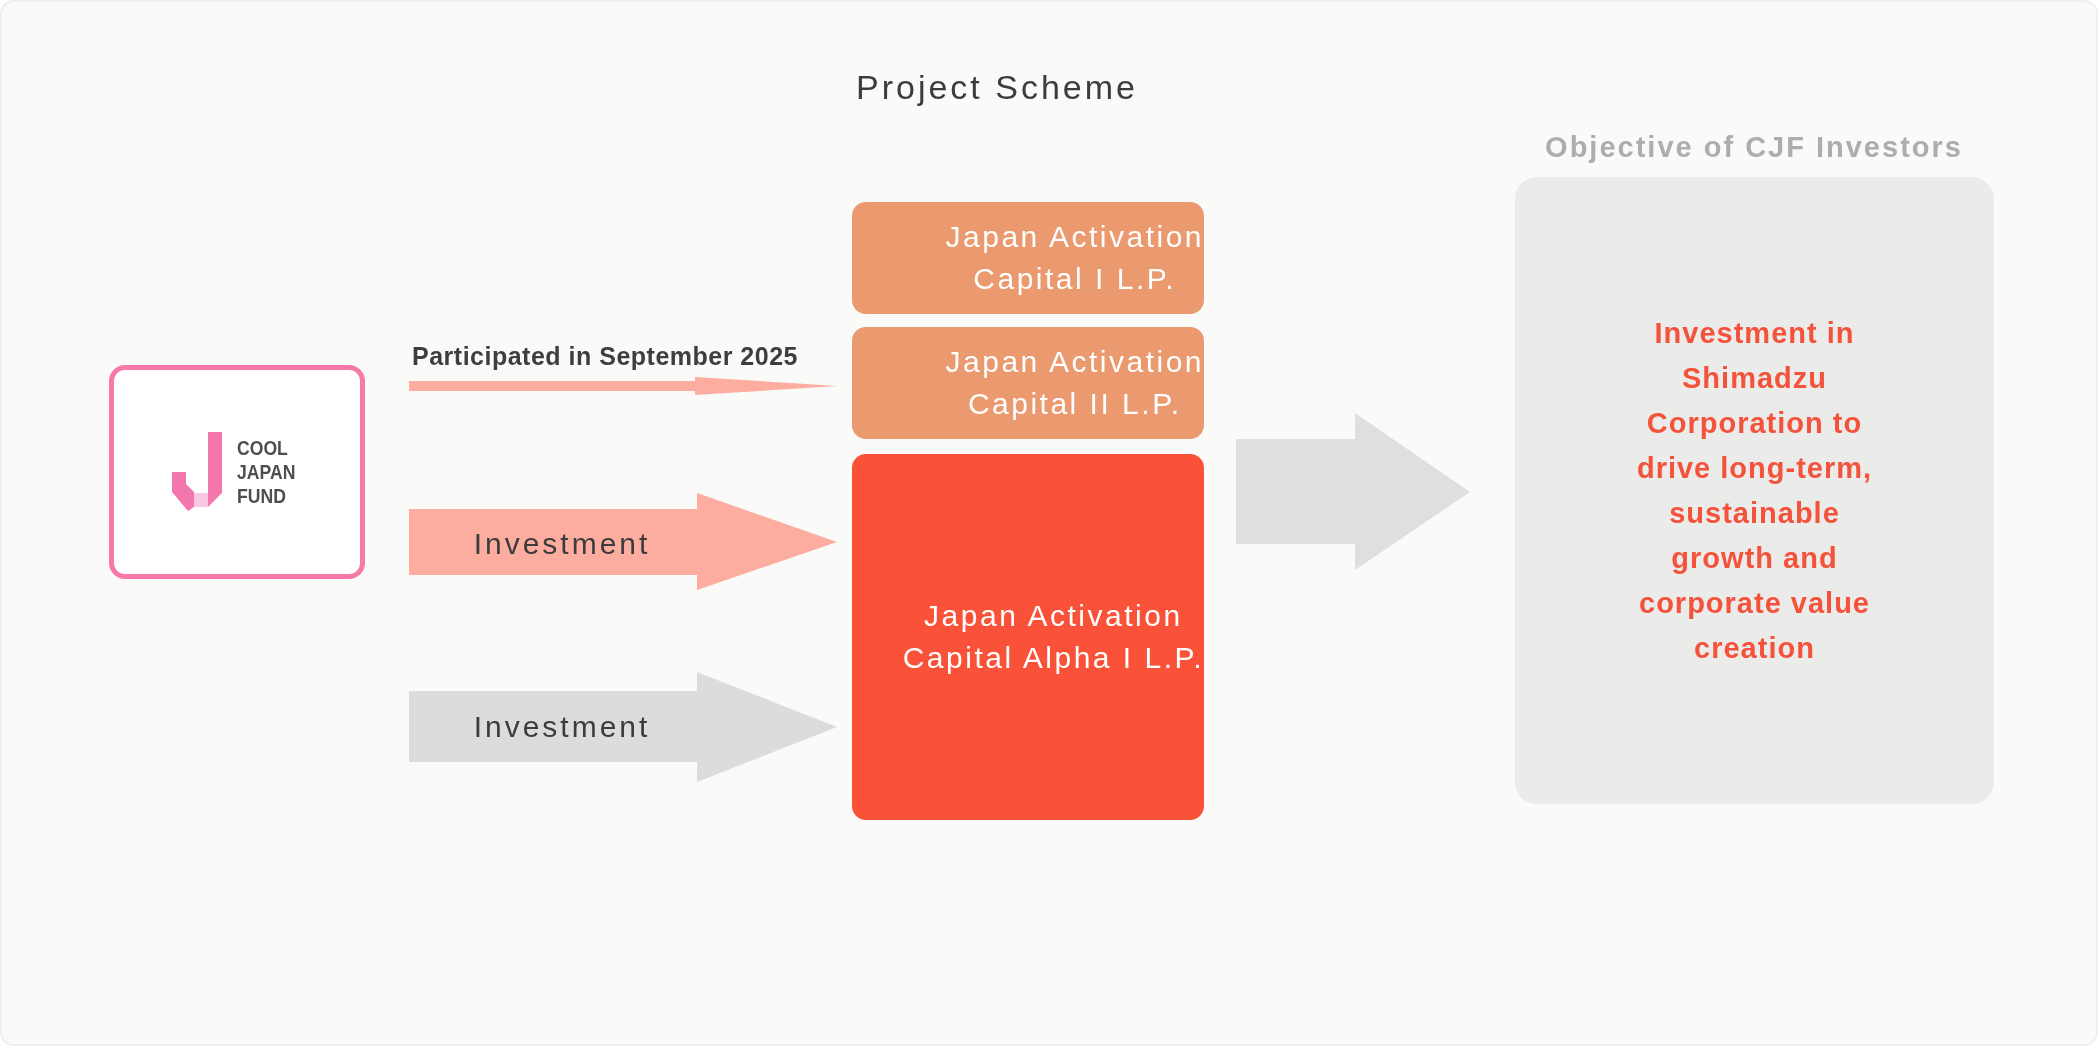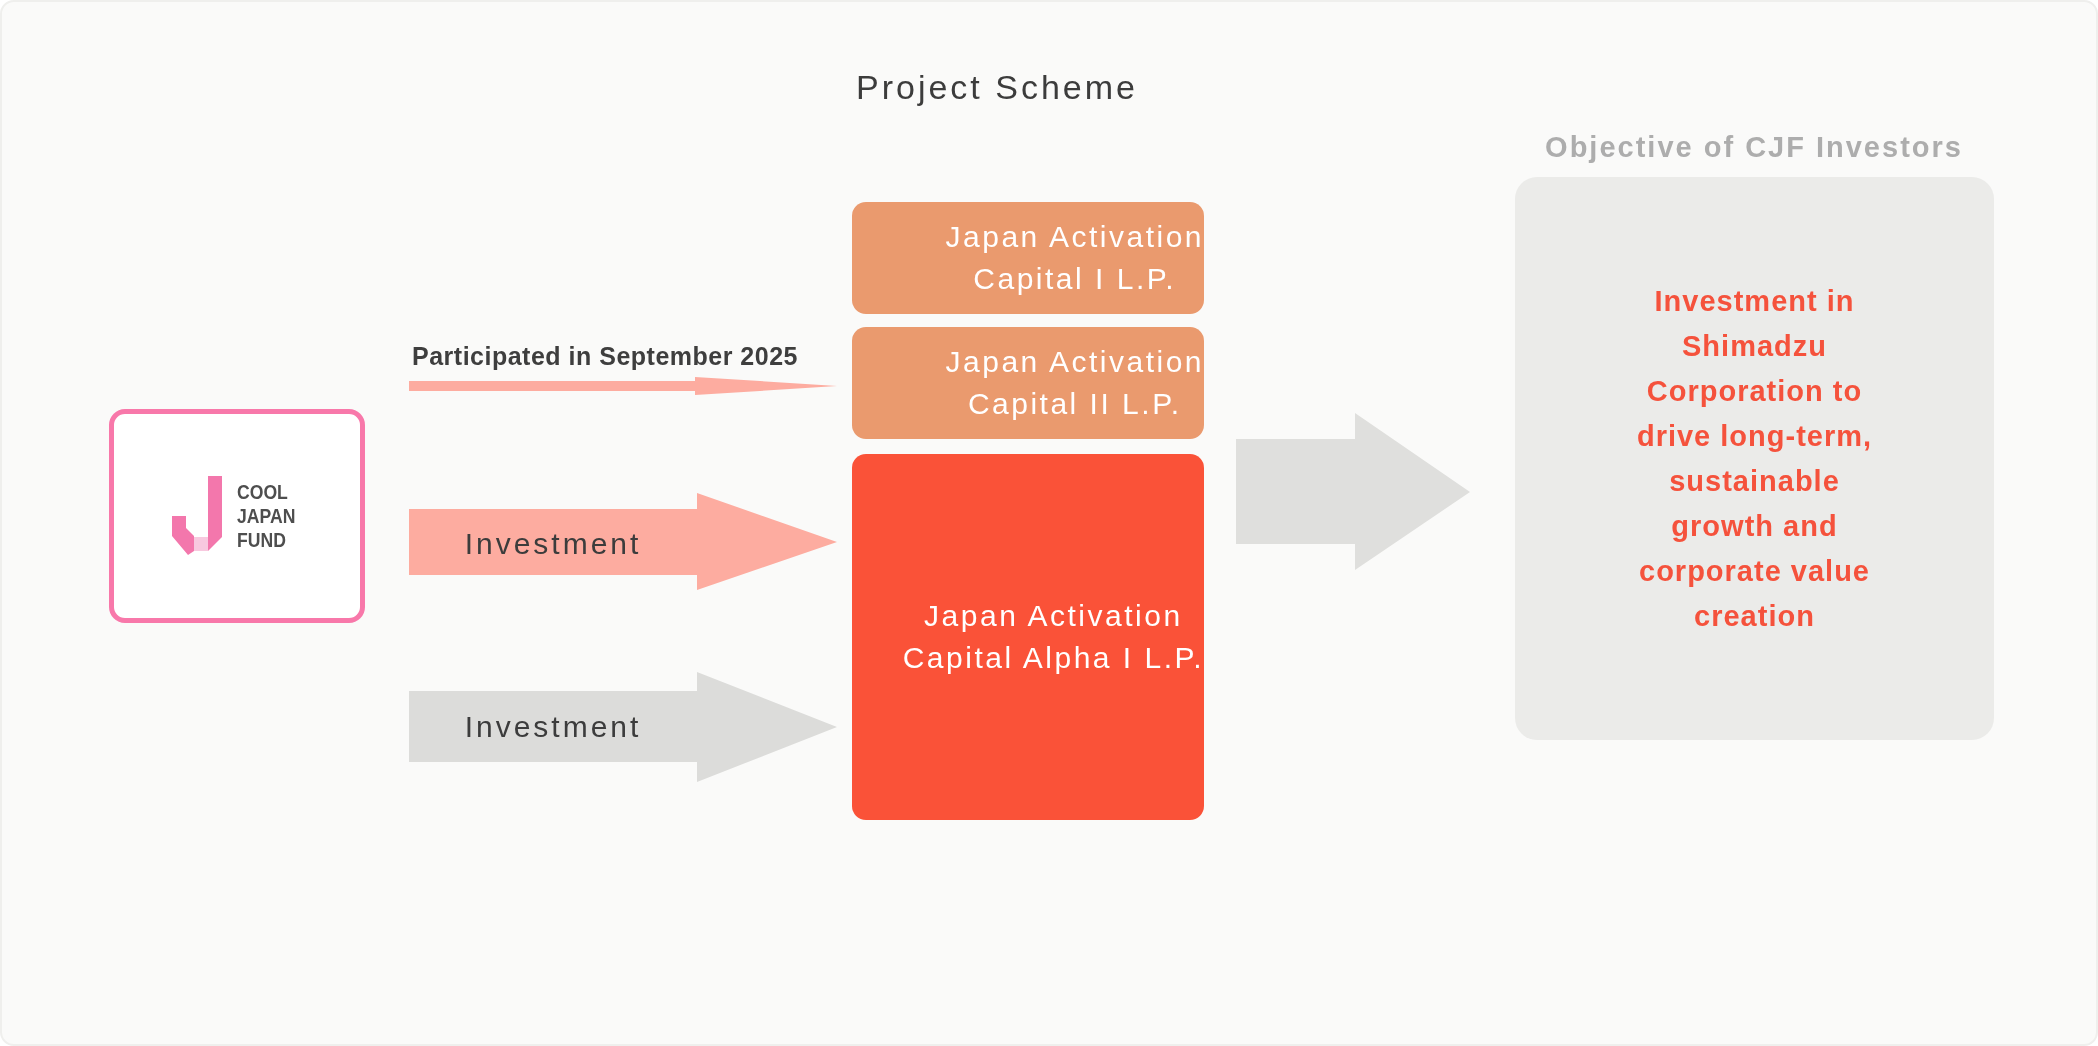"Investment in" .objective-panel { height: 563px -> 627px }
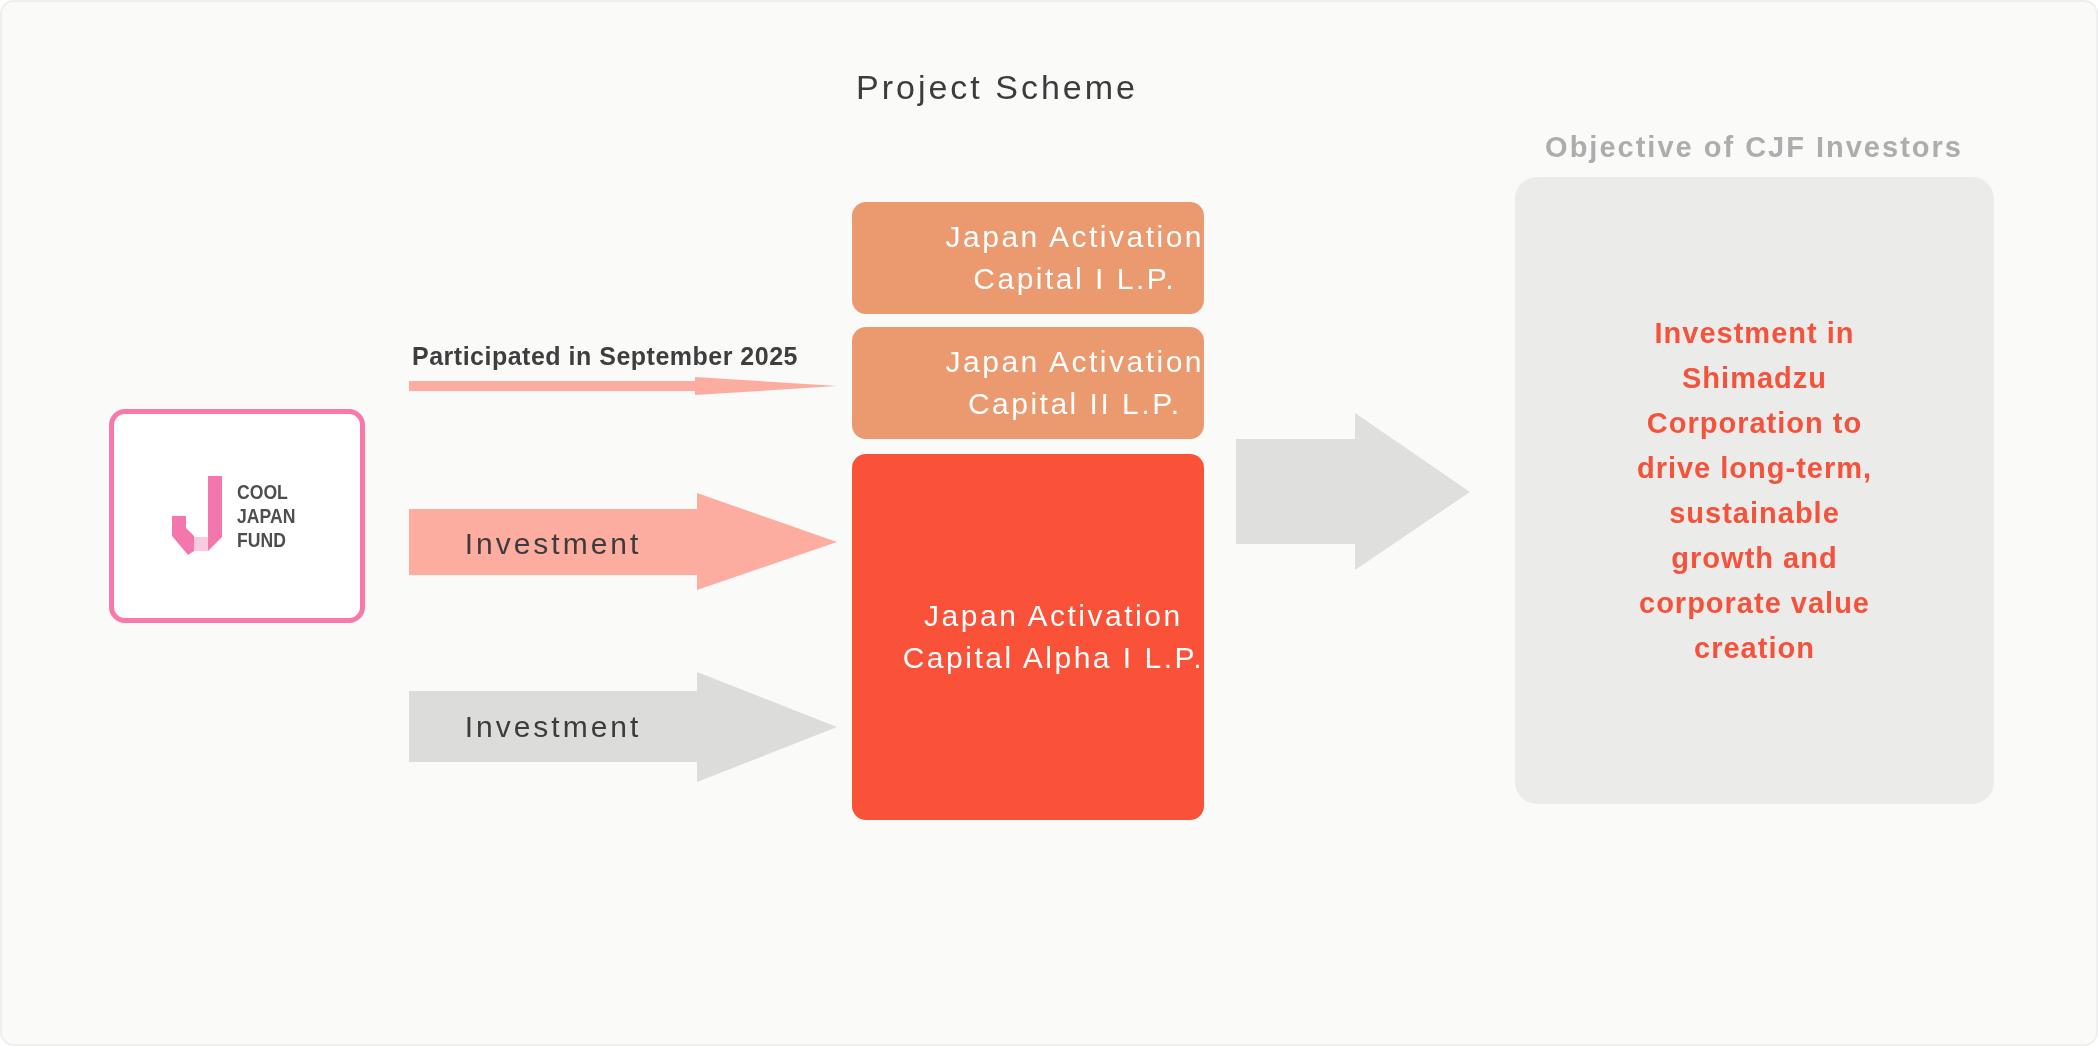"COOL" .cjf-box { margin-top: 44px -> none }
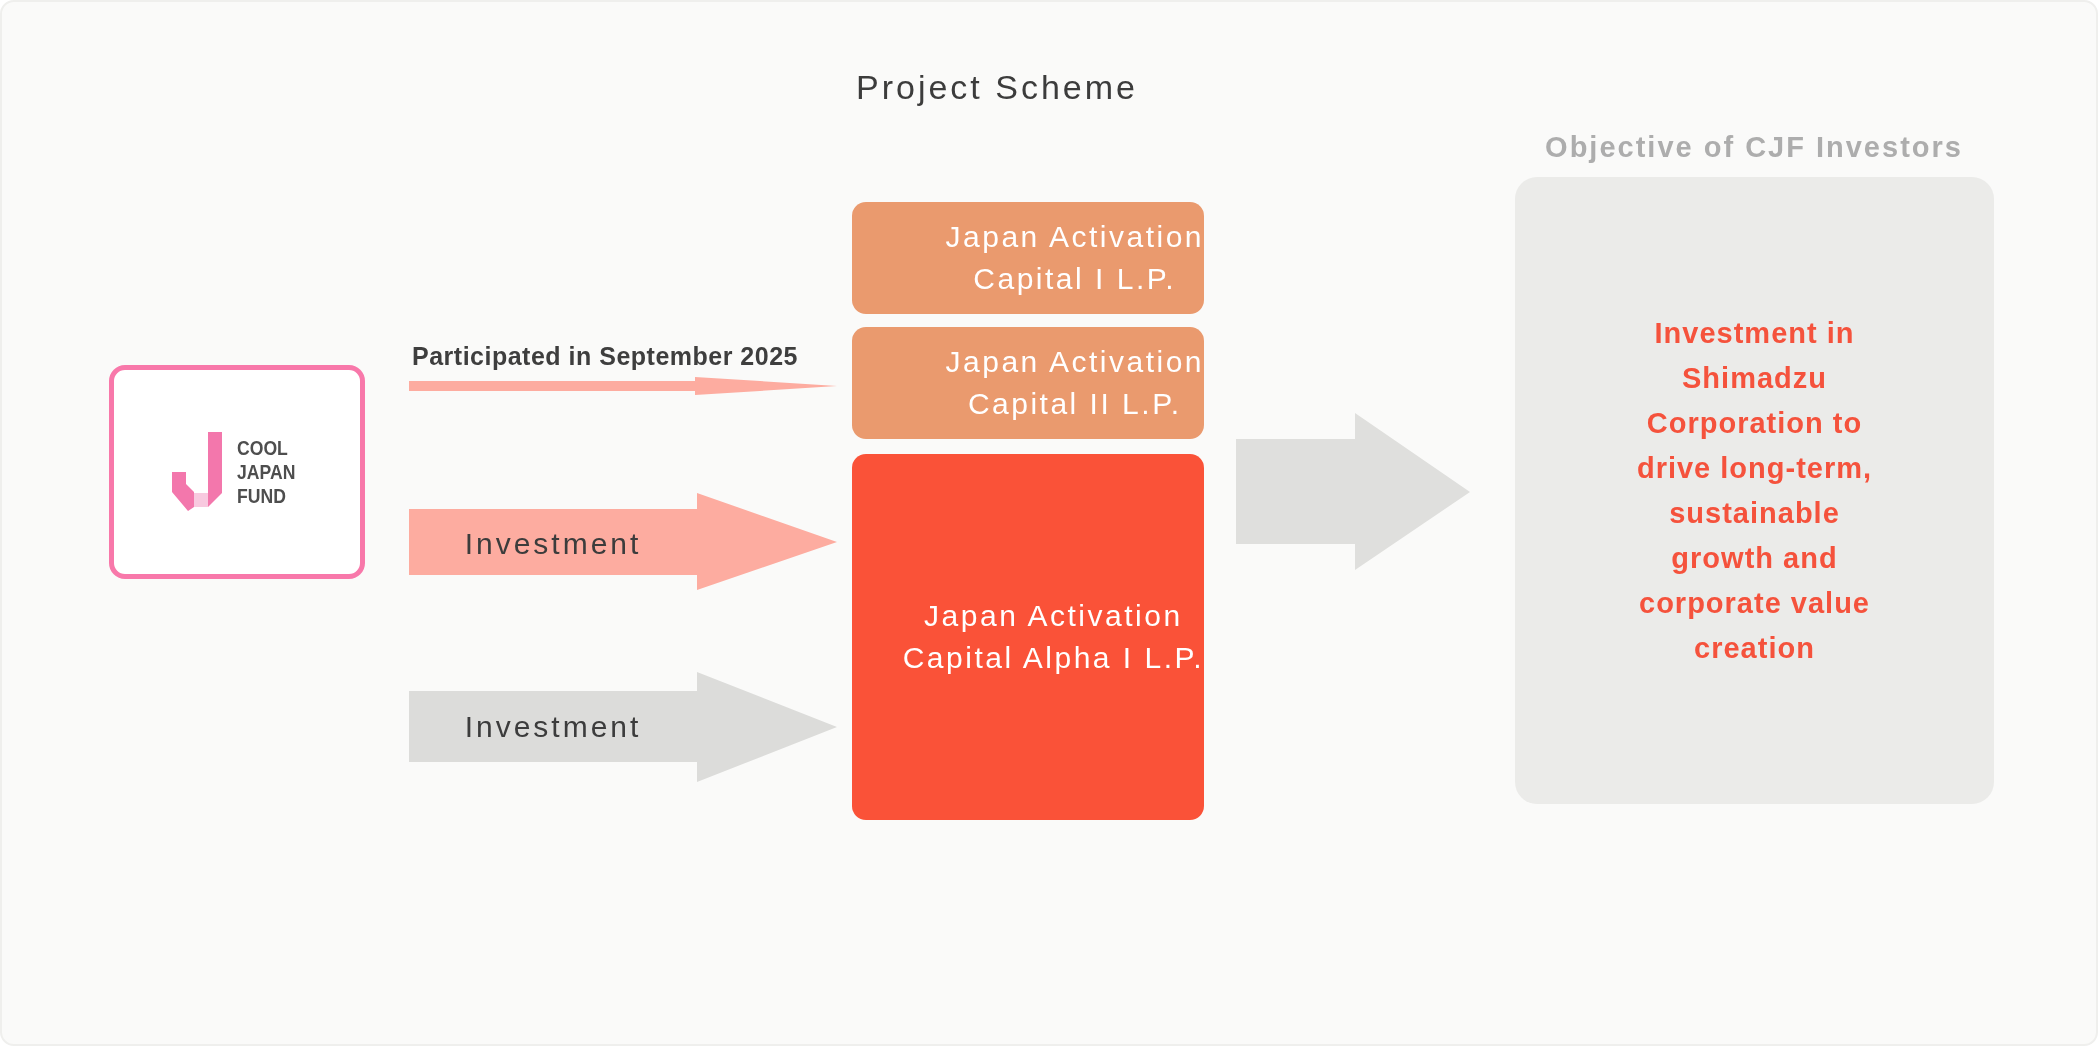"Investment" .arrow .lbl { left: 0 -> 9px }
